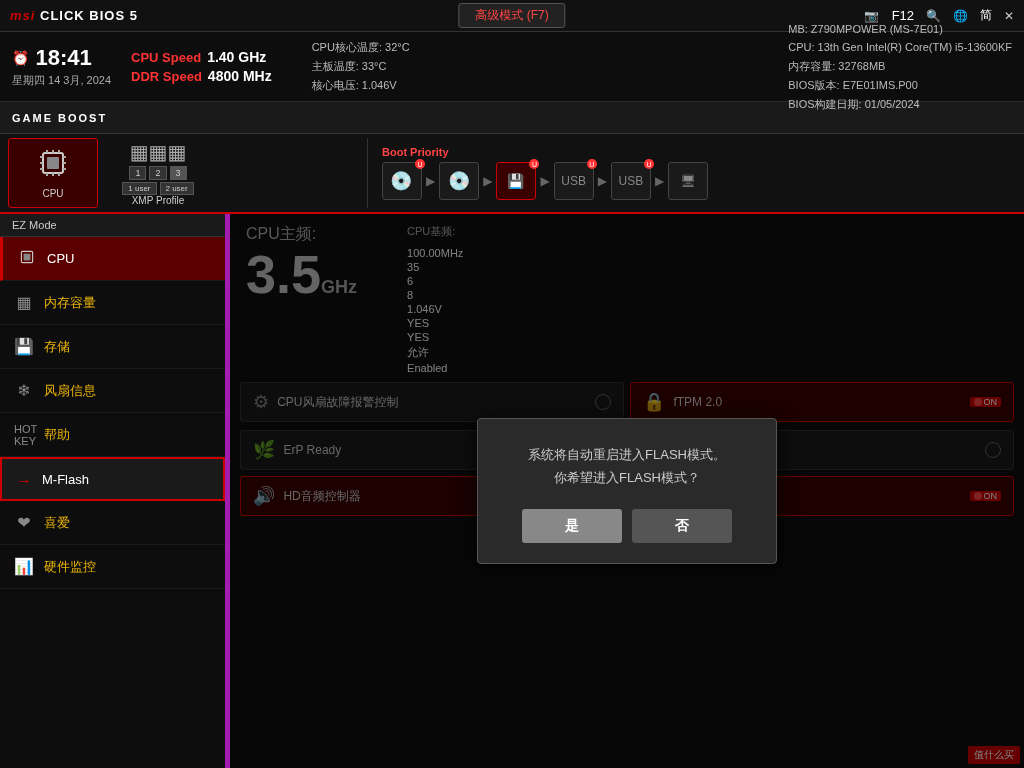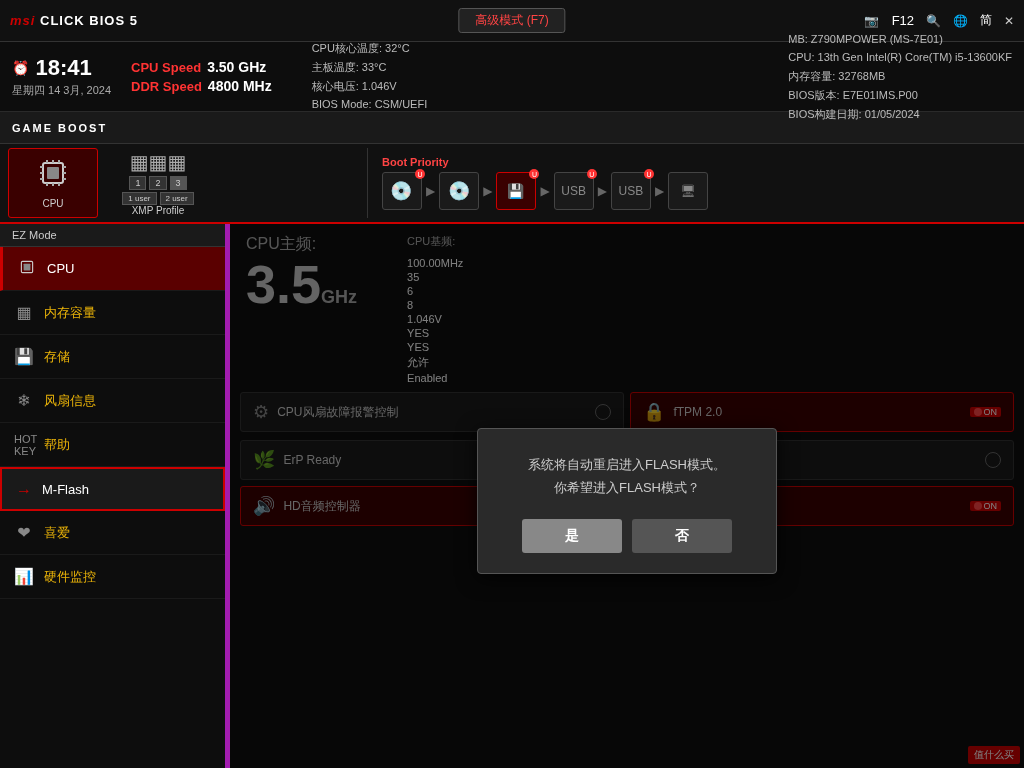"msi CLICK BIOS 5" .top-bar { height: 42px -> 32px }
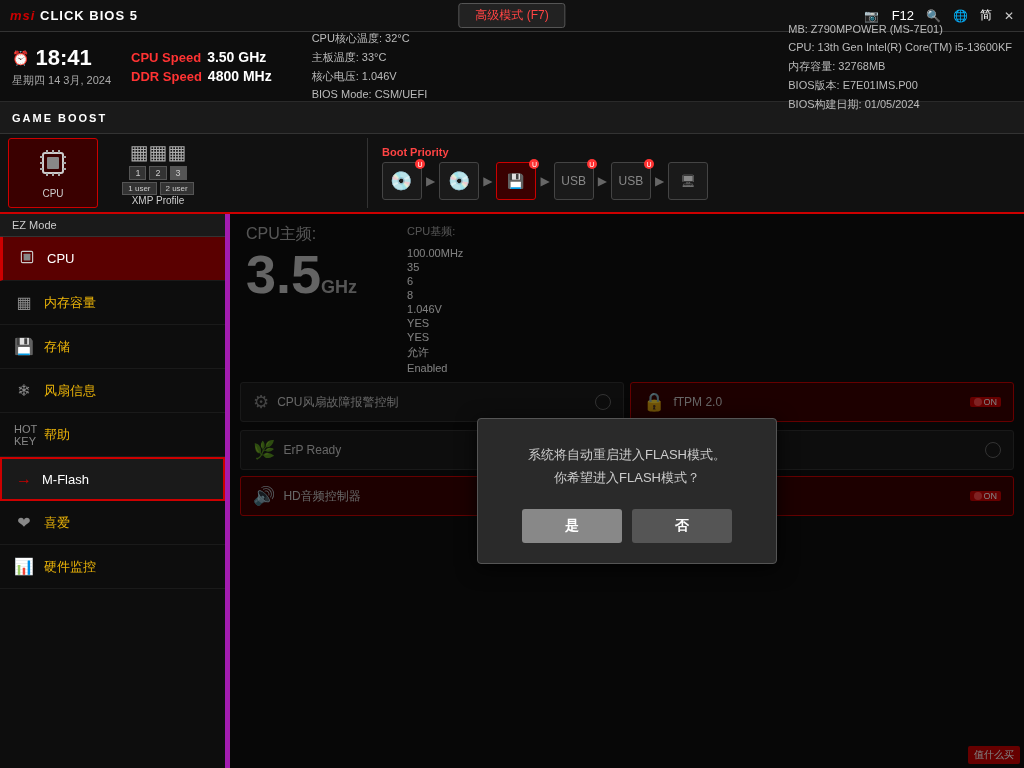"3.50 GHz" span.speed-value { text: 3.50 -> 1.40 }
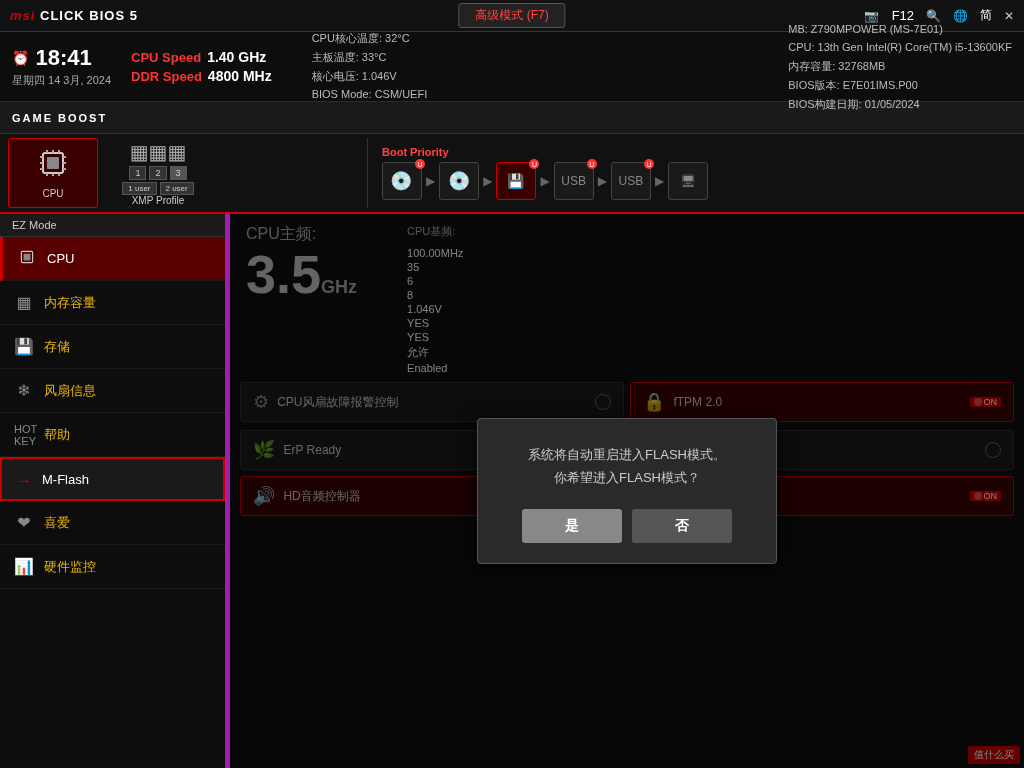"BIOS Mode: CSM/UEFI" div { html: <div>BIOS Mode: CSM/UEFI</div> -> none }
